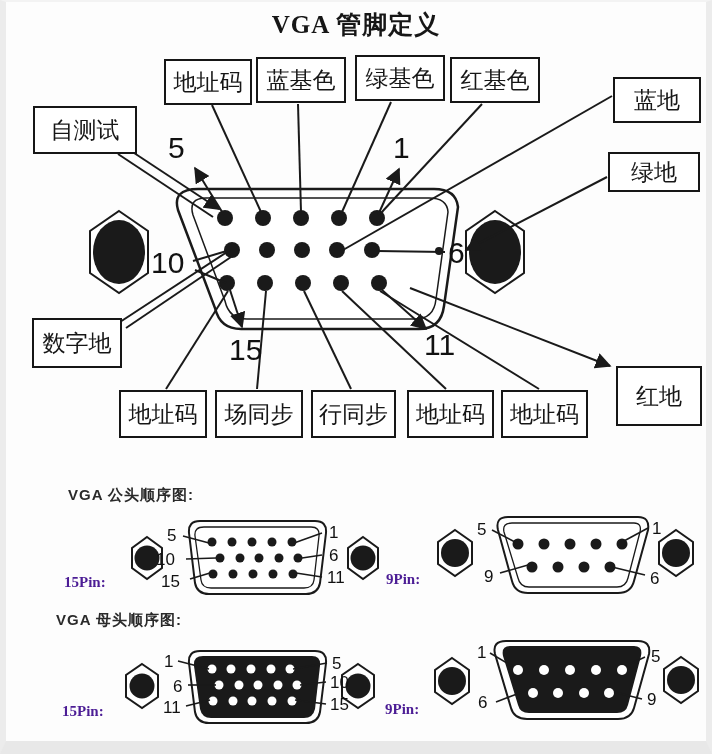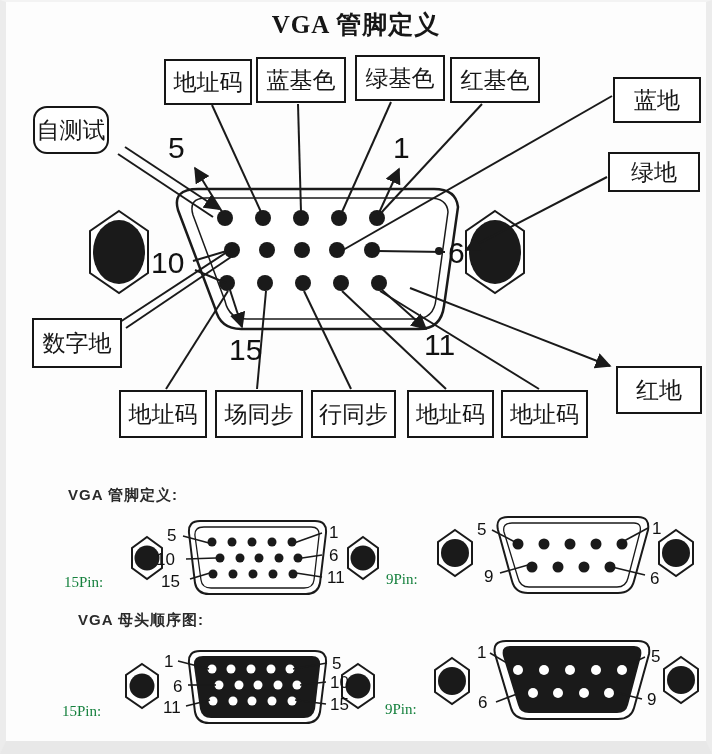"自测试" div.callout { border-radius: 14px -> none; width: 76px -> 104px }
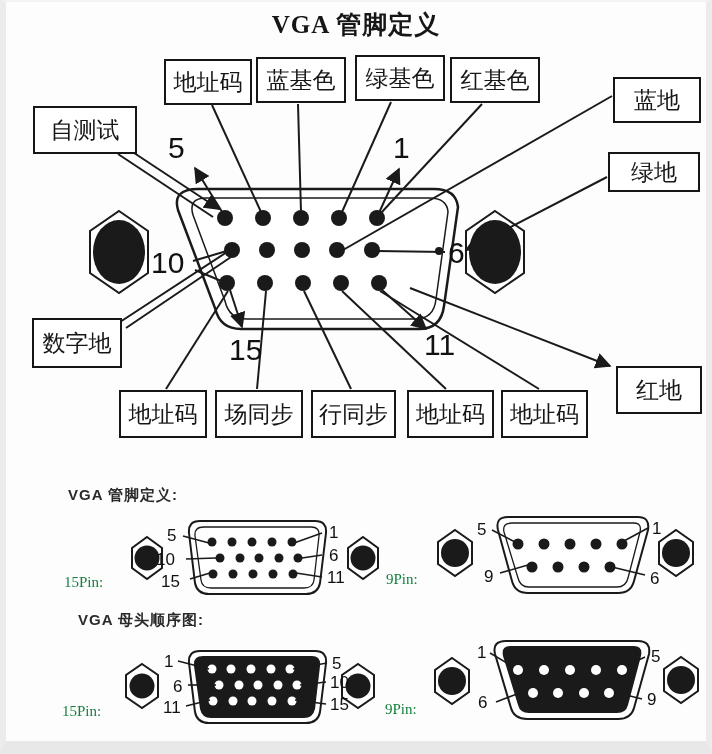"红地" div.callout { height: 48px -> 60px }
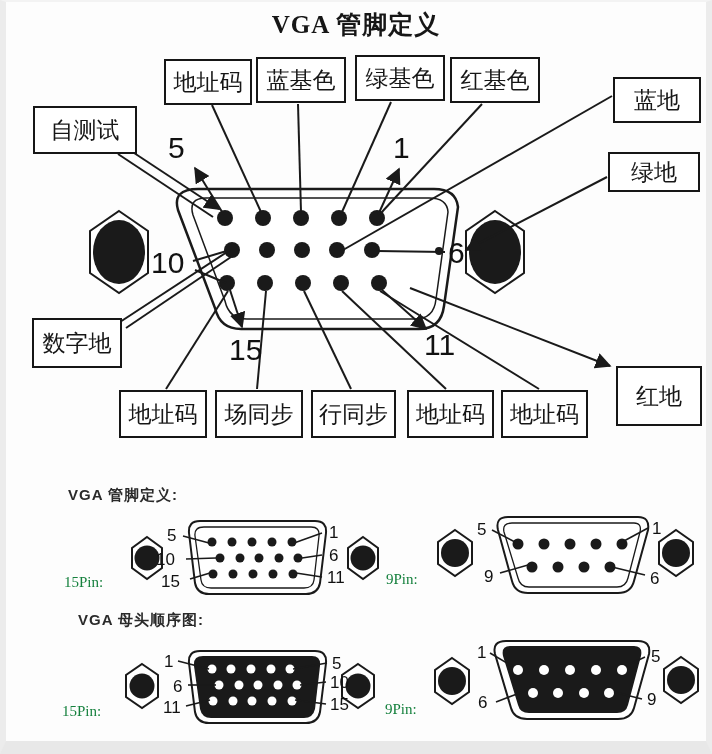"VGA 管脚定义:" div.sechead { text: 管脚定义 -> 公头顺序图 }
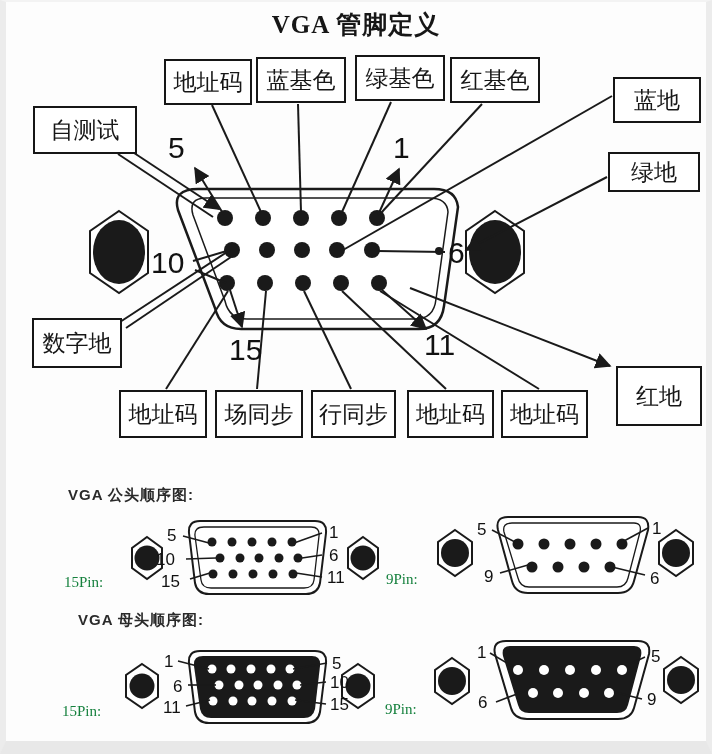"15Pin:" .cap { color: #15803d -> #4c1d95; font-weight: normal -> bold }
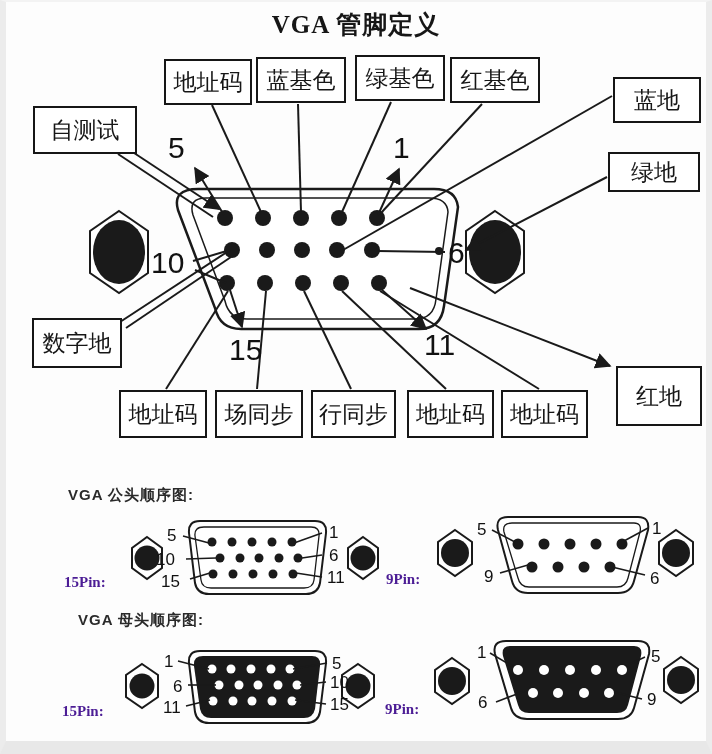"VGA 母头顺序图:" div.sechead { left: 72px -> 50px }
